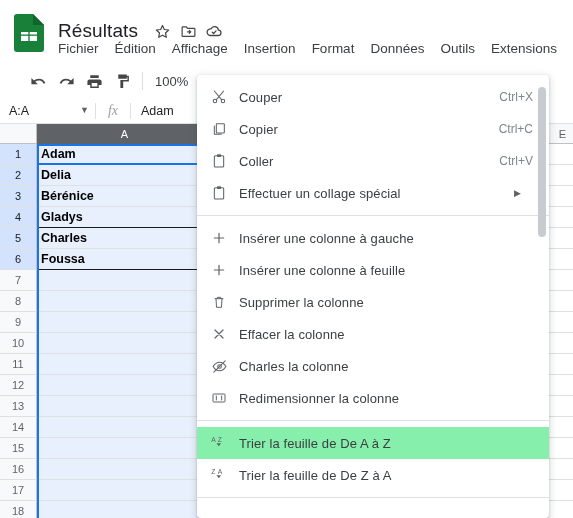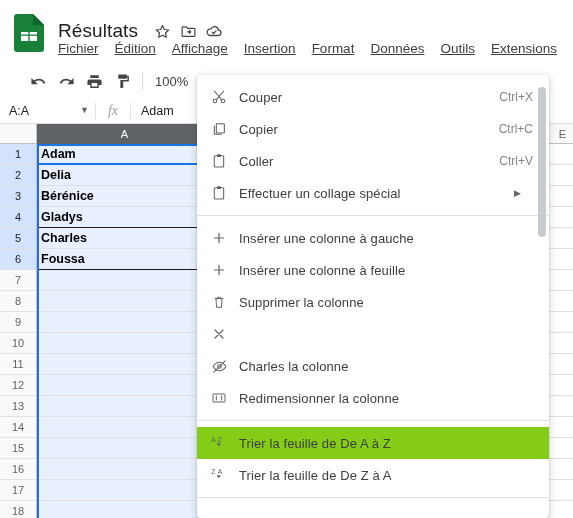"Fichier" .menu-item { text-decoration: underline -> none }
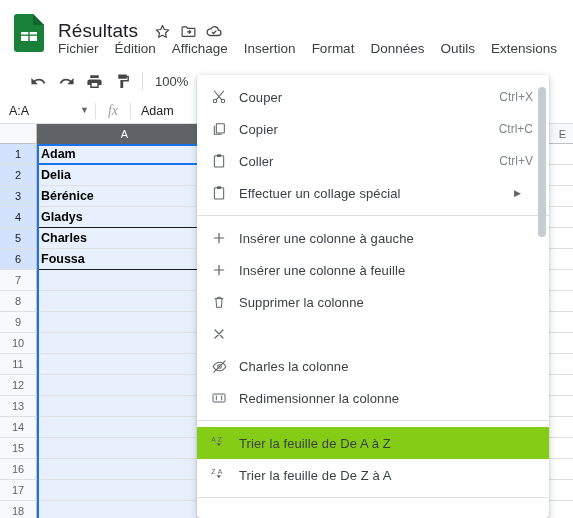"Effacer la colonne" span.ctx-label { html: none -> <span>Effacer la colonne</span> }
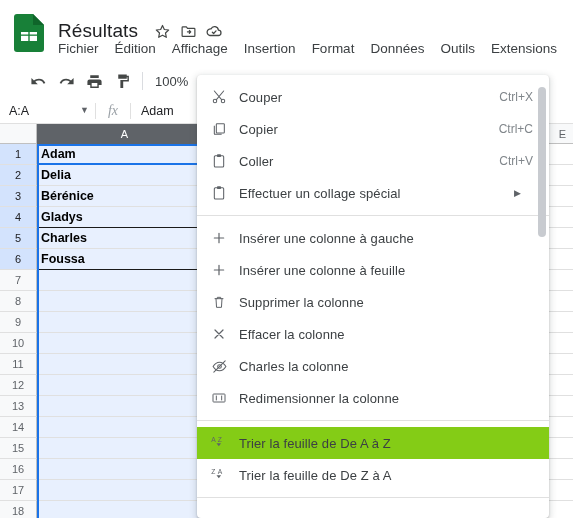"Trier la feuille de De A" .ctxitem.hl { background: #84cc16 -> #86efac }
